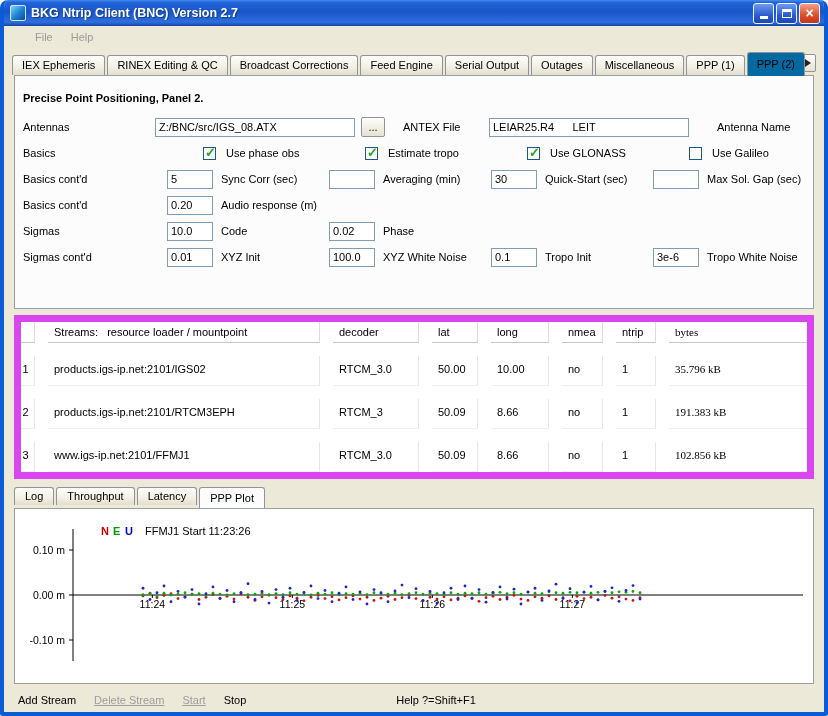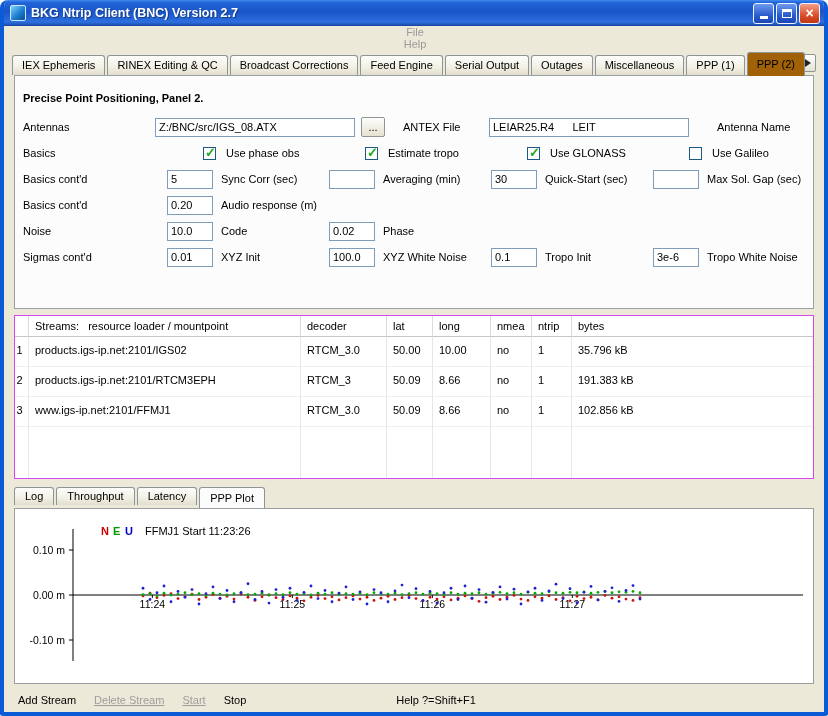"File" .menubar { flex-direction: column -> none; padding-left: 2px -> 22px }
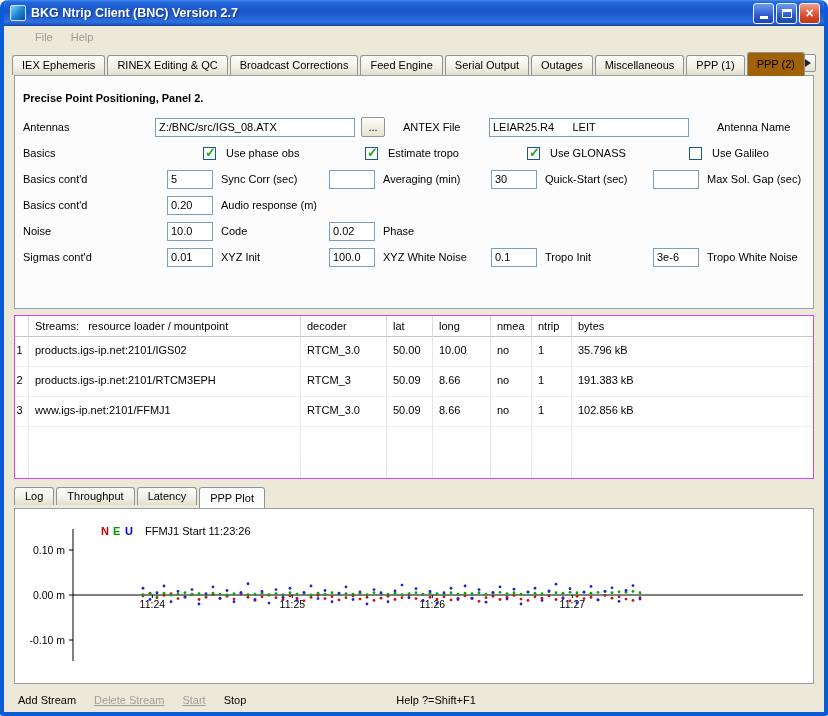"PPP (2)" .tab.active { background: #a16207 -> #0369a1 }
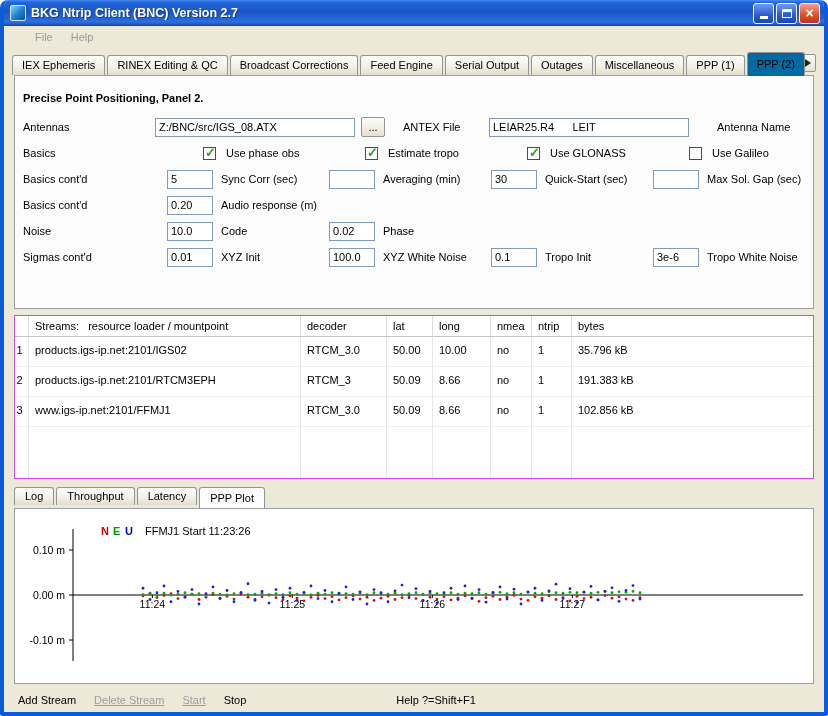"Noise" span.rlabel { text: Noise -> Sigmas }
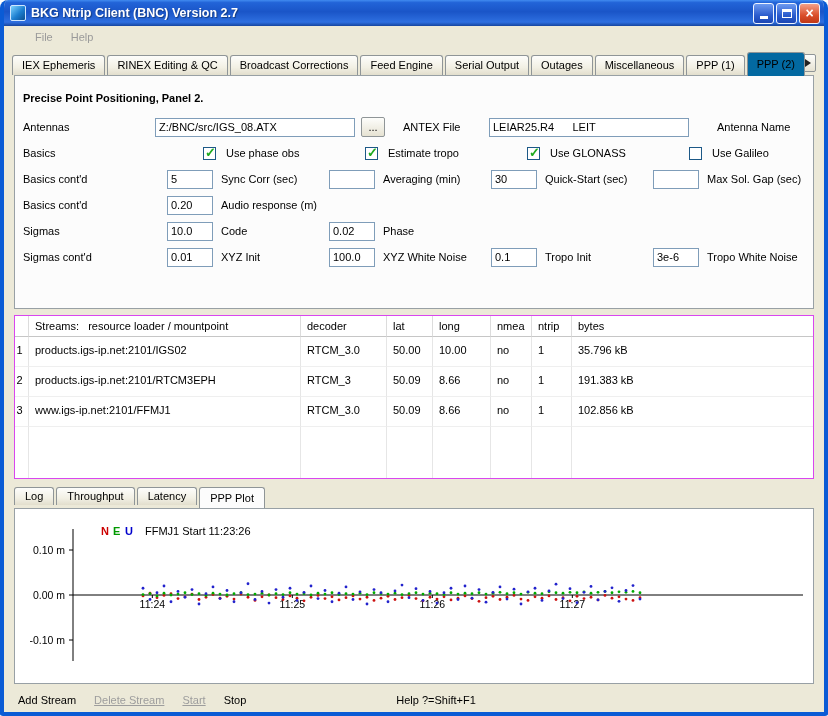"Streams: resource loader / mountpoint" .stable { border: 1px solid #d946ef -> 7px solid #d946ef; gap: none -> 13px }
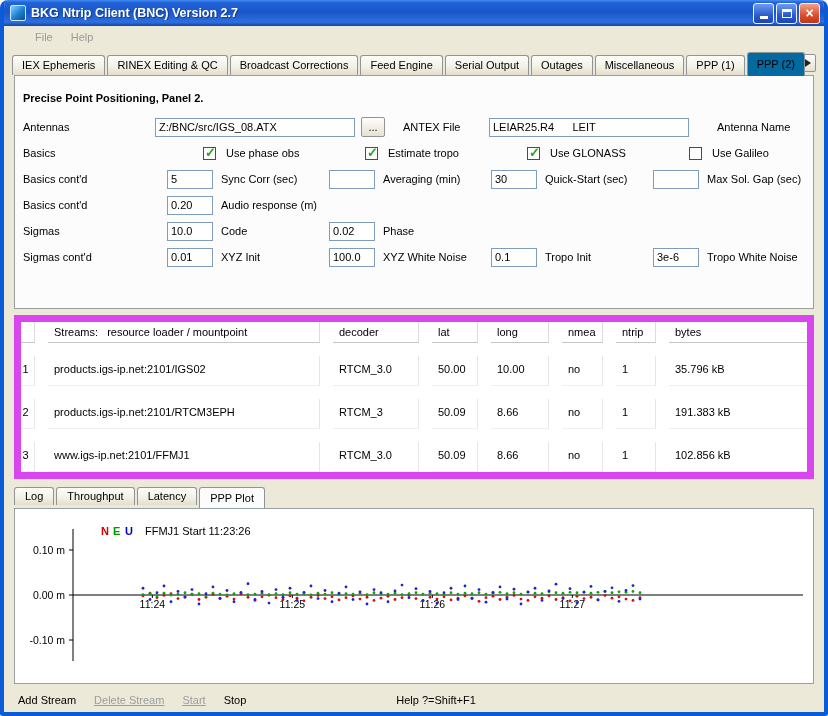"bytes" .th.last,.td.last { font-family: none -> Liberation Serif, serif }
